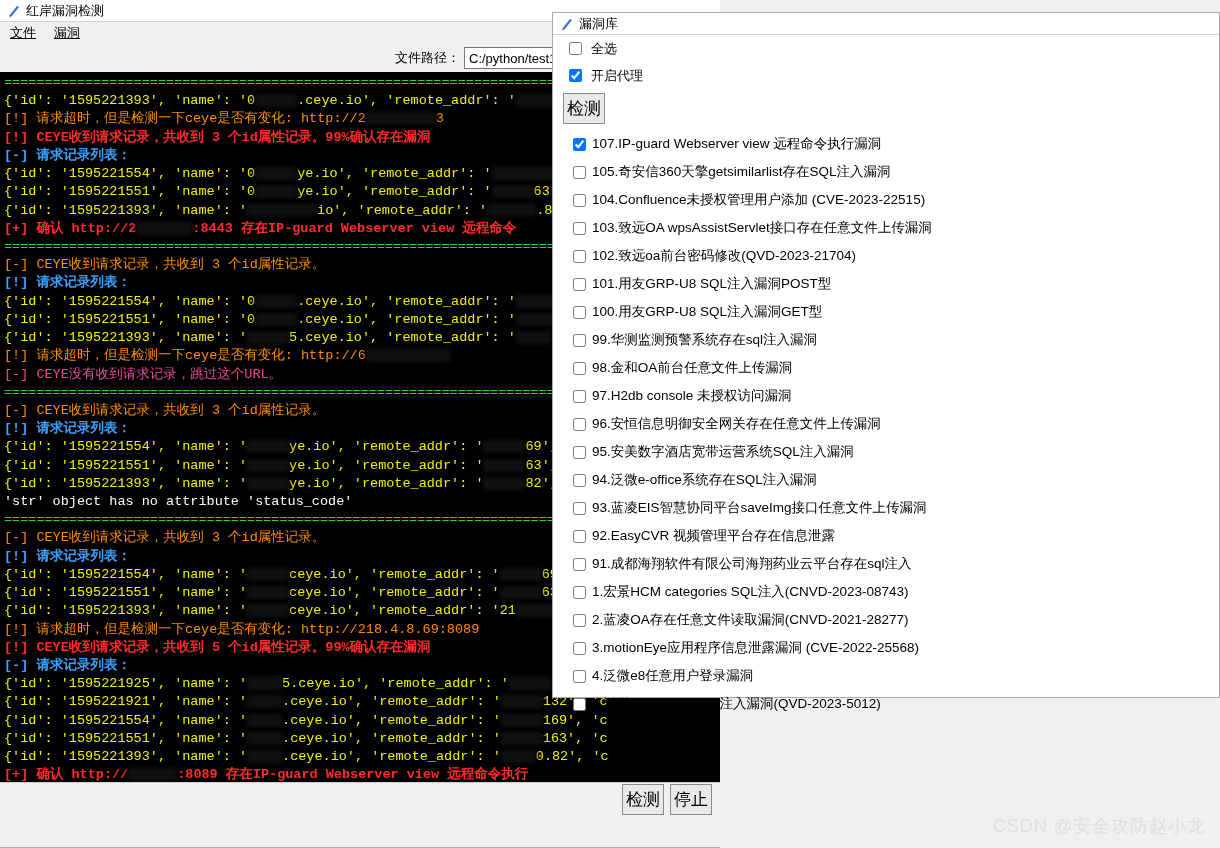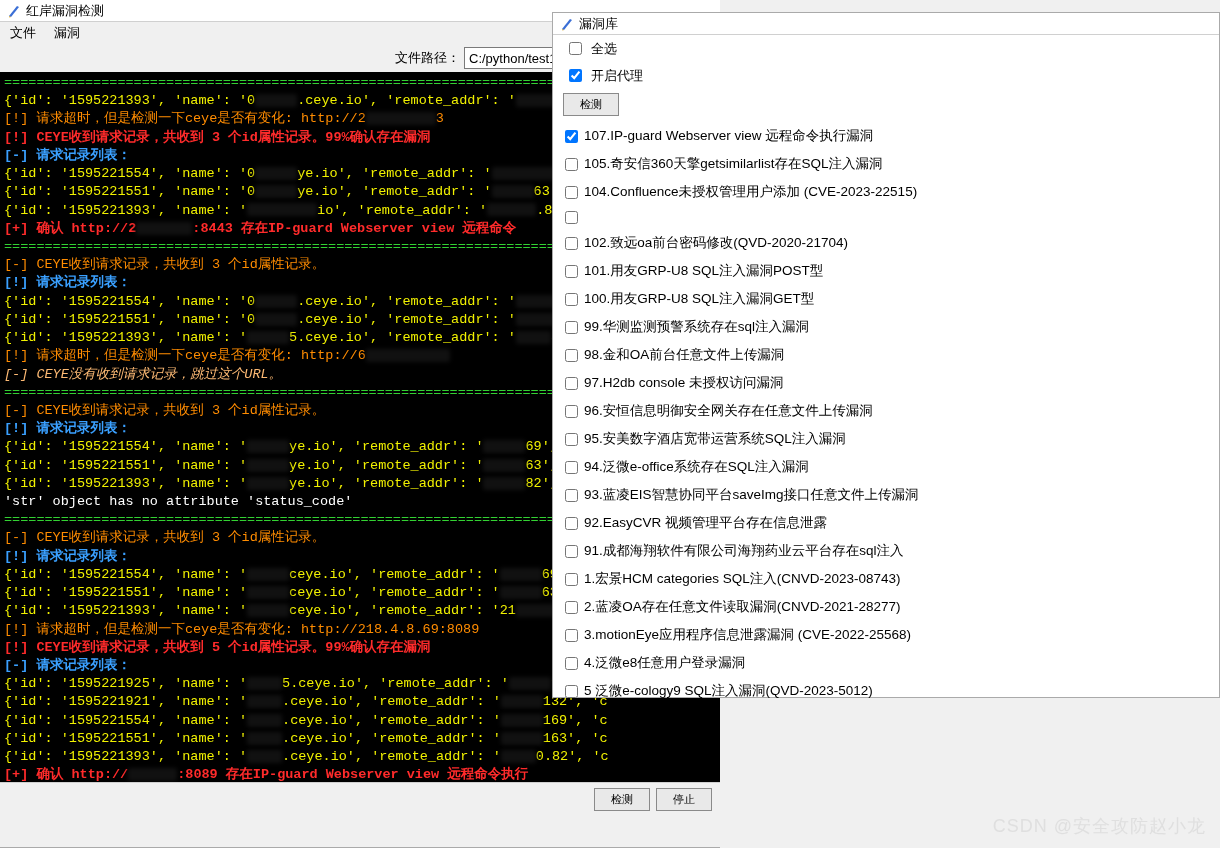"文件" .menu-bar { text-decoration: none -> underline }
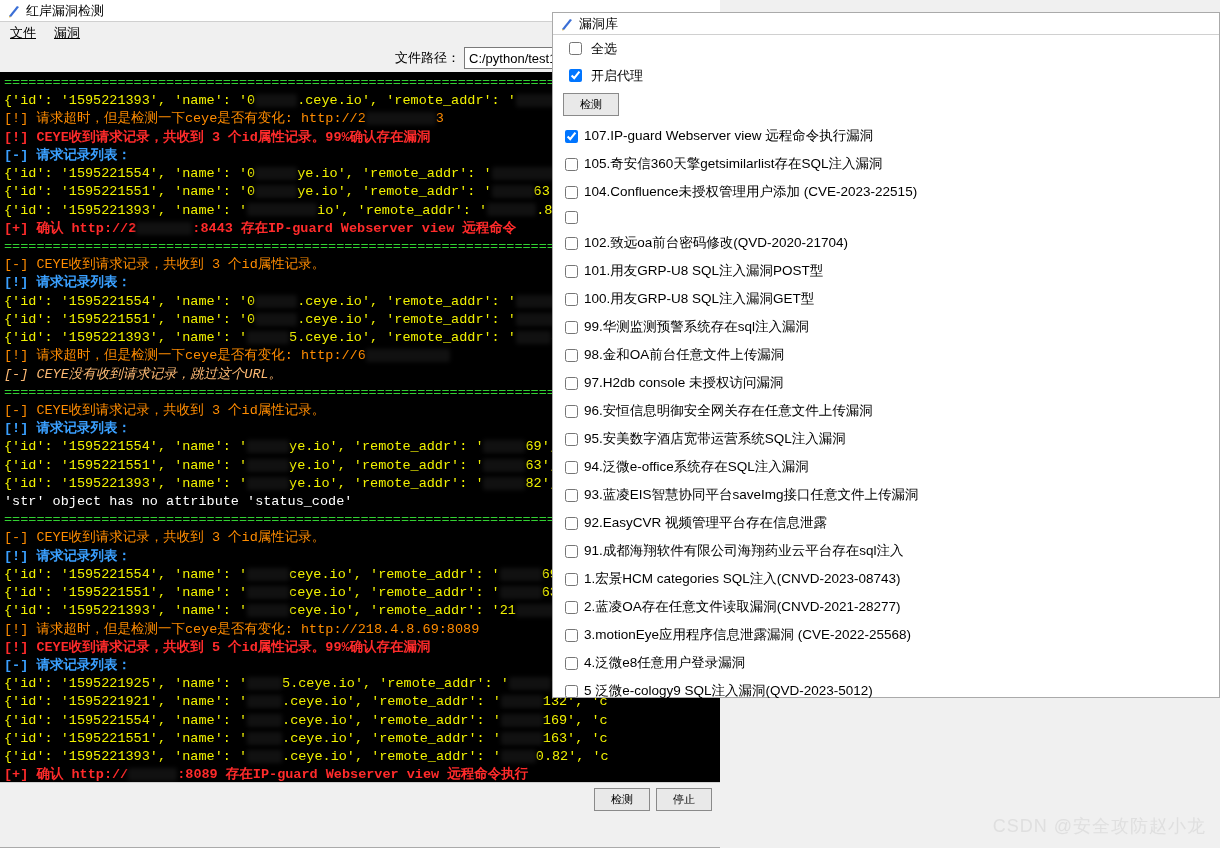"检测" button.ui-btn { font-size: 11px -> 17px; padding: 3px 16px -> 3px 3px }
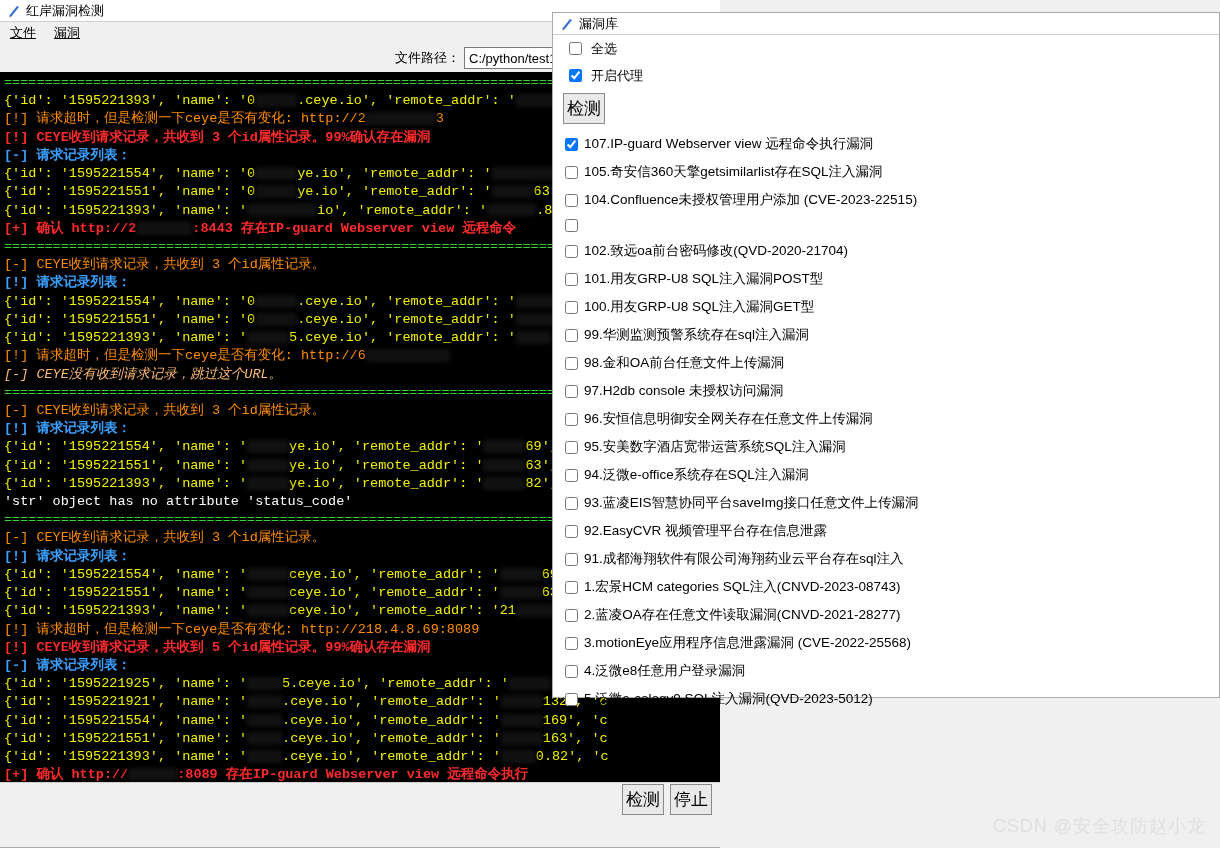"107.IP-guard Webserver view 远程命令执行漏洞" .list-area { padding: 2px 0 -> 2px 8px }
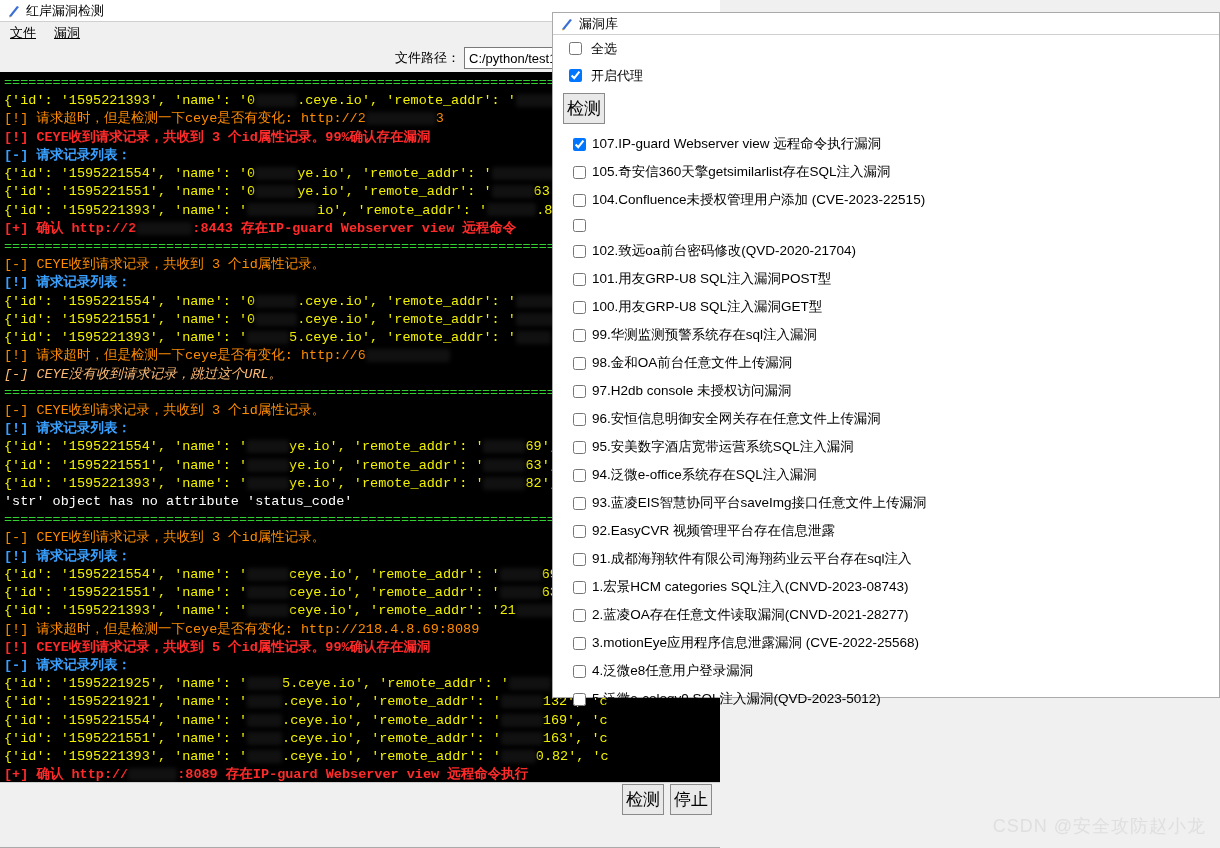"103.致远OA wpsAssistServlet接口存在任意文件上传漏洞" span { html: none -> <span>103.致远OA wpsAssistServlet接口存在任意文件上传漏洞</span> }
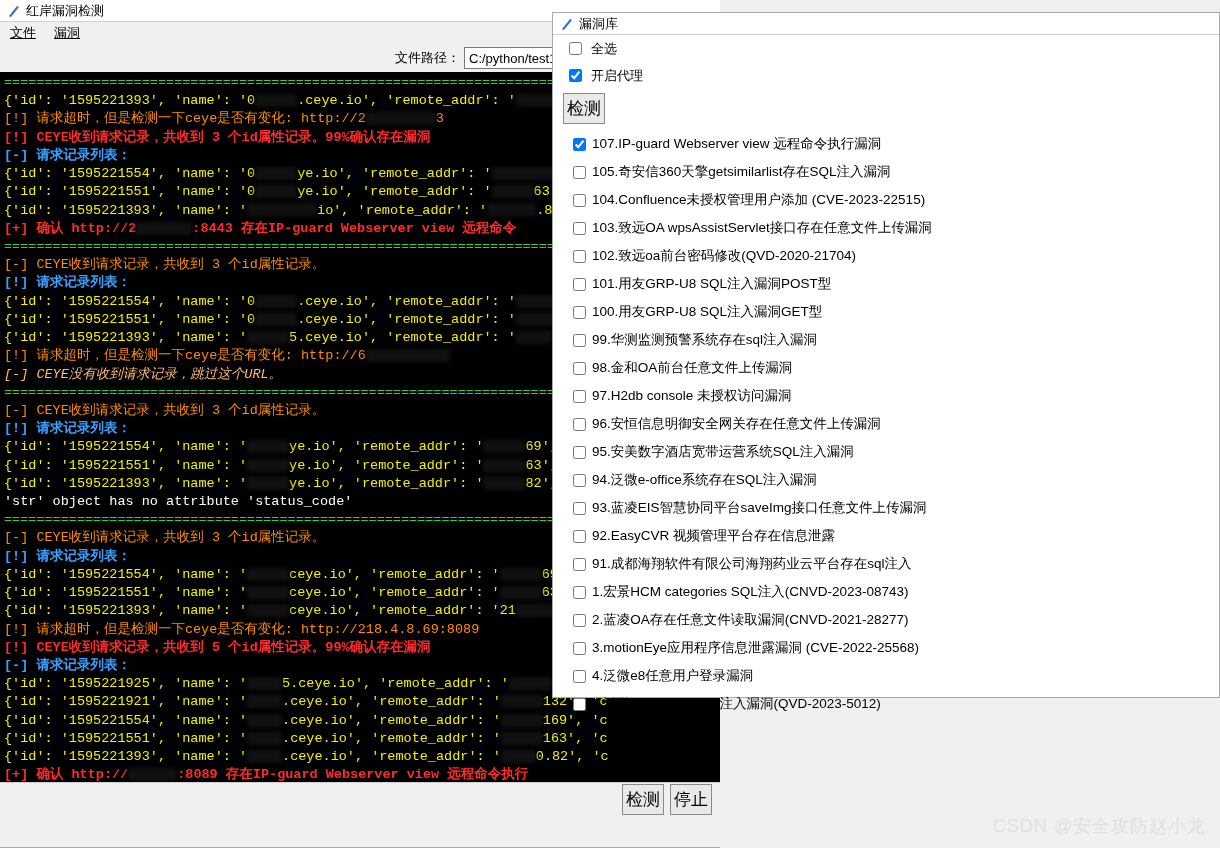"102.致远oa前台密码修改(QVD-2020-21704)" span { text: QVD-2020-21704 -> QVD-2023-21704 }
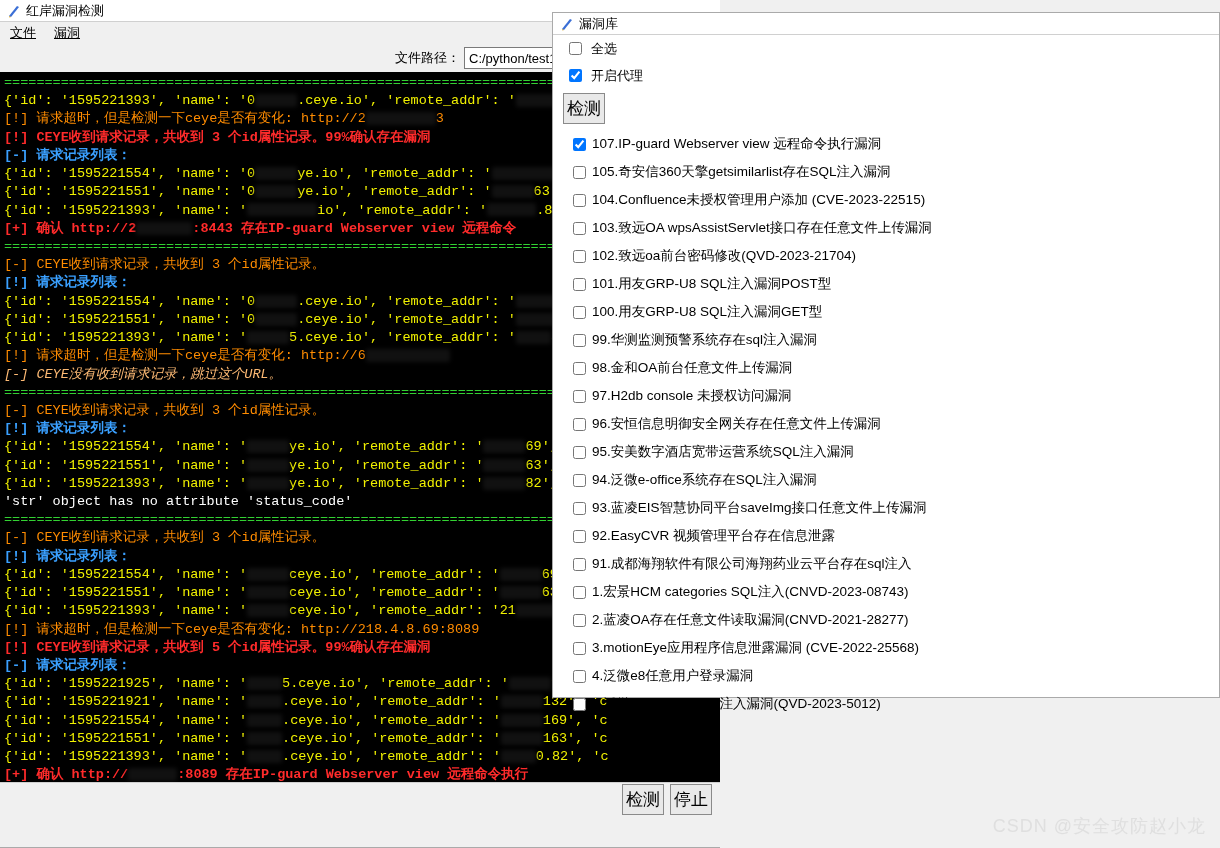"[-] CEYE没有收到请求记录，跳过这个URL。" .c-green { color: #fdba74 -> #ec4899; font-style: italic -> none }
